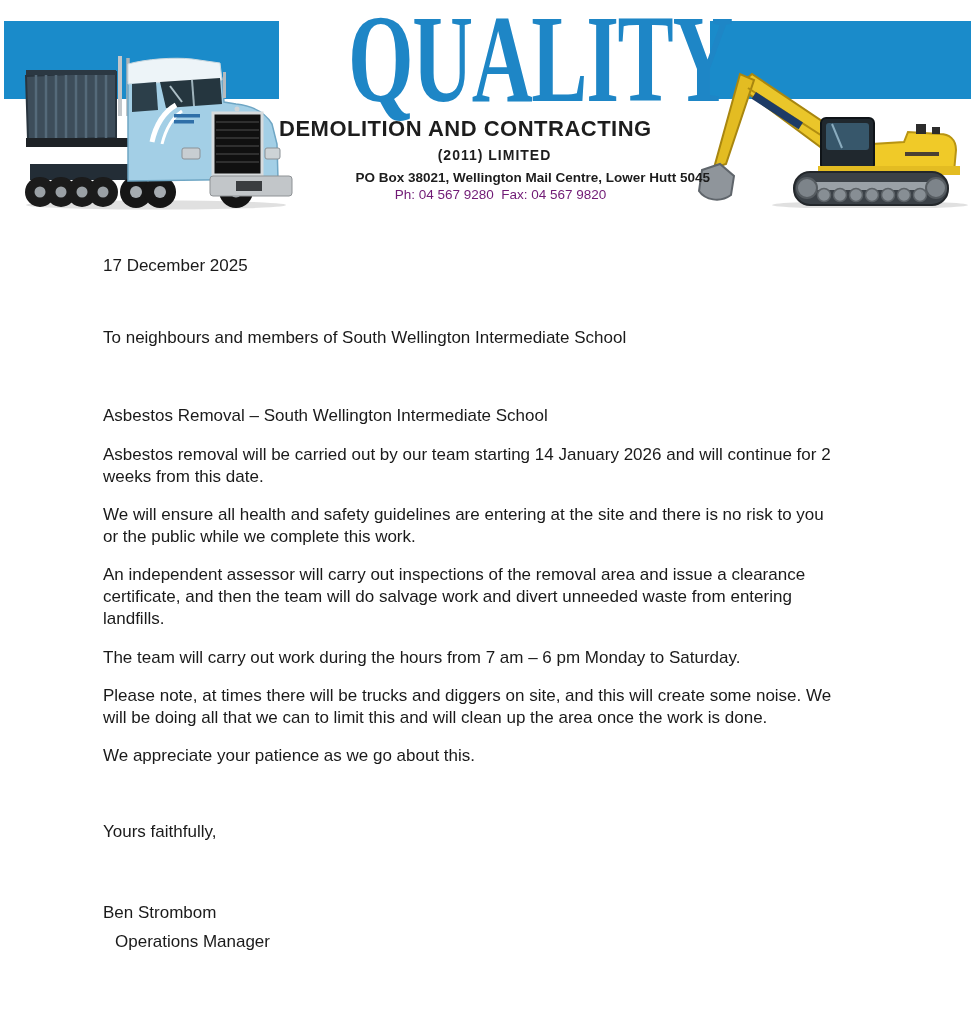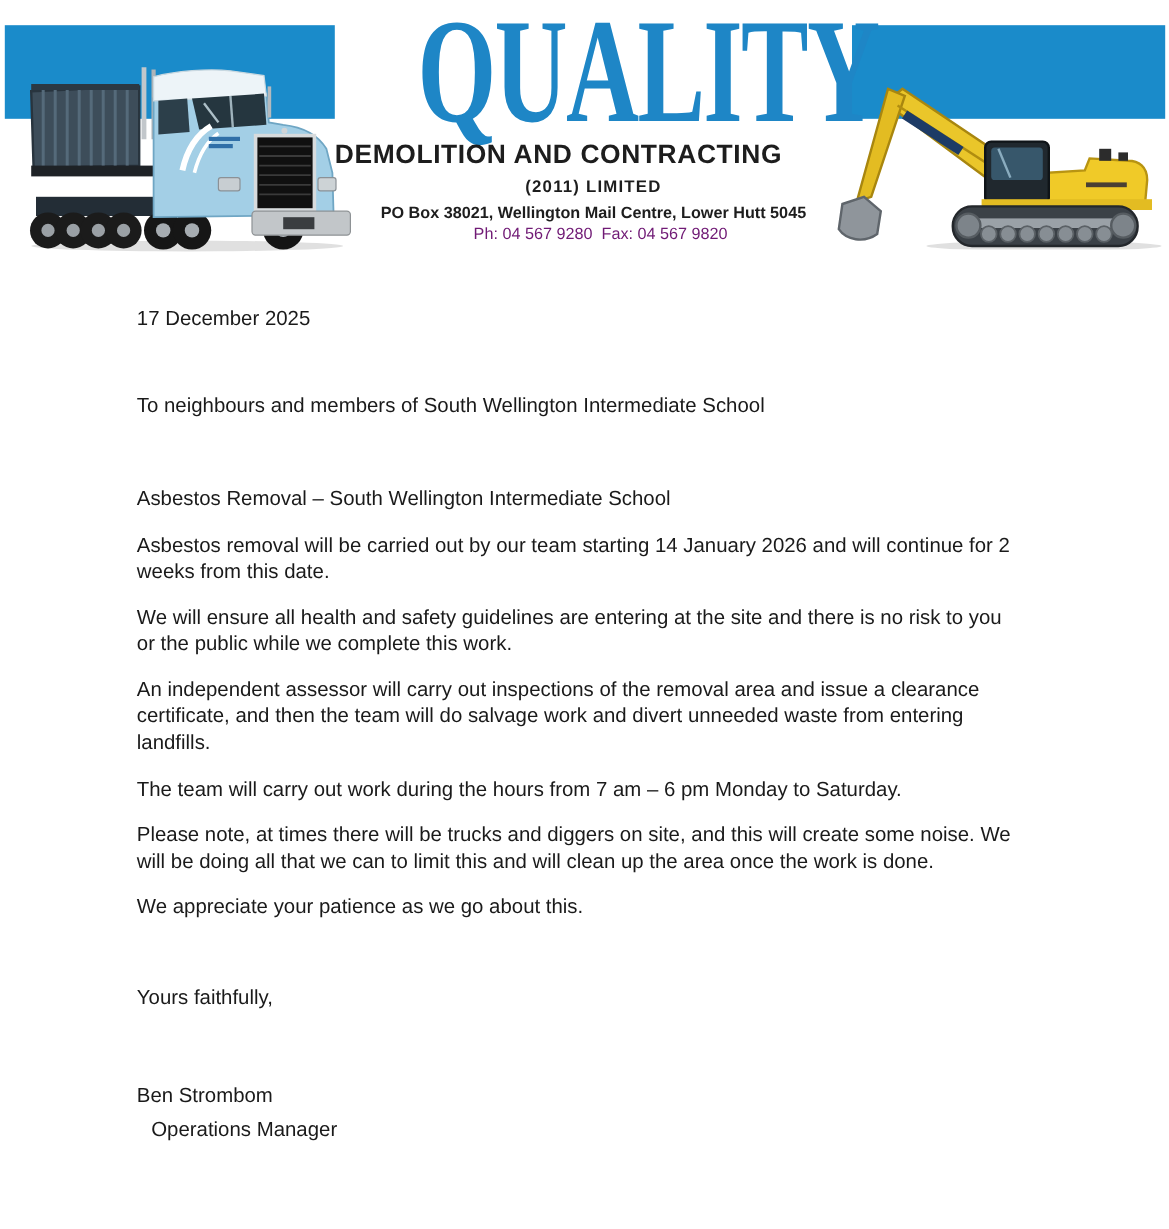"PO Box 38021, Wellington Mail" .h-addr { text-align: center -> right }
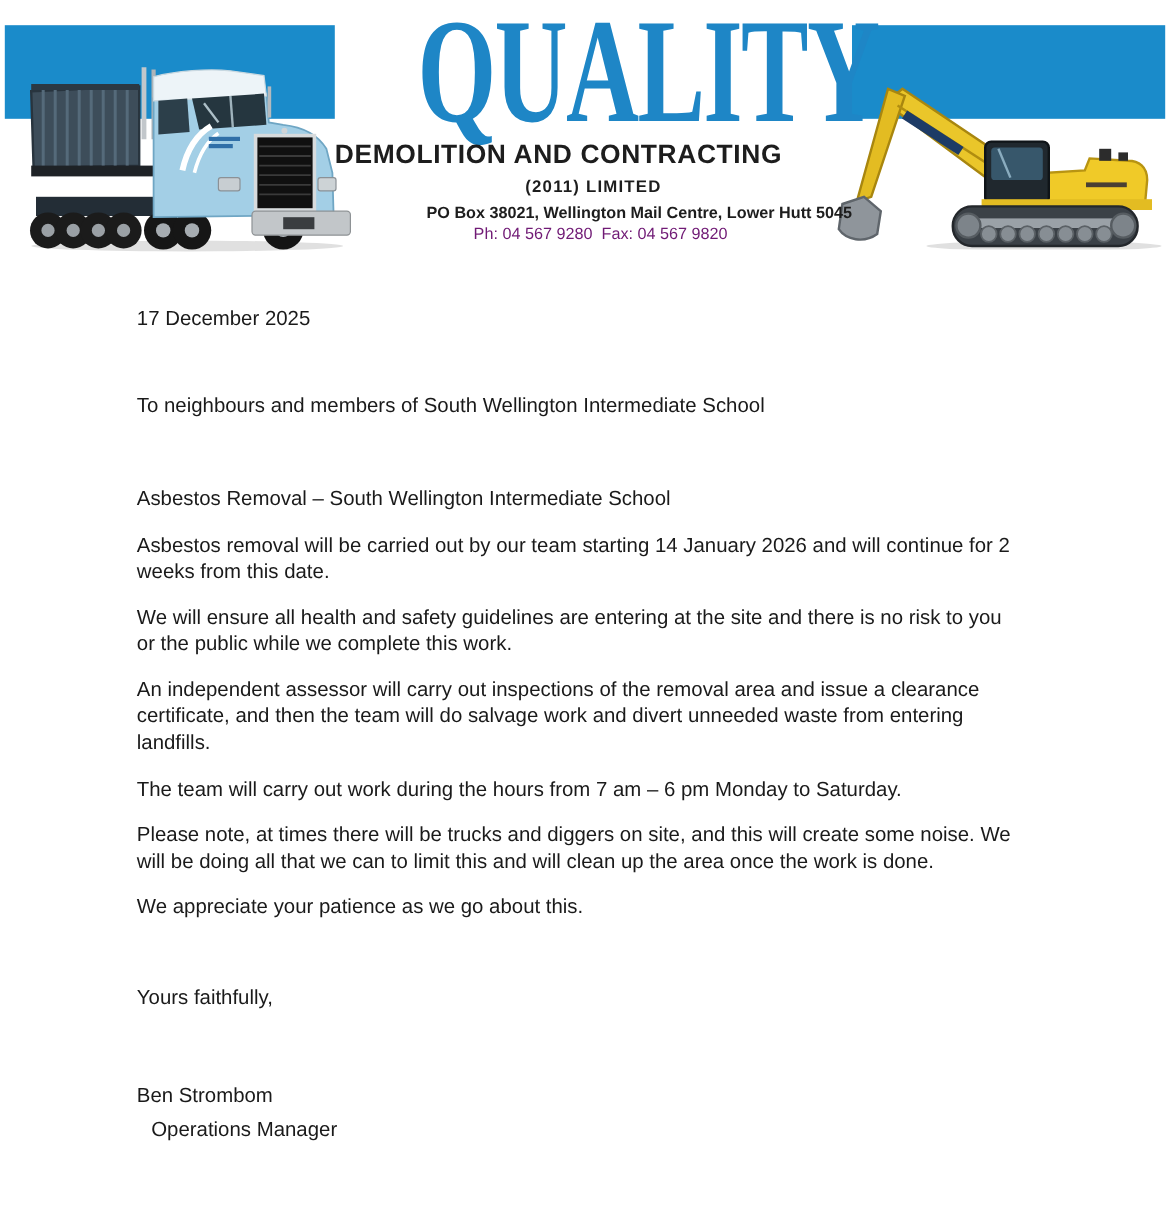"17 December 2025" .bodytext { left: 114px -> 103px }
